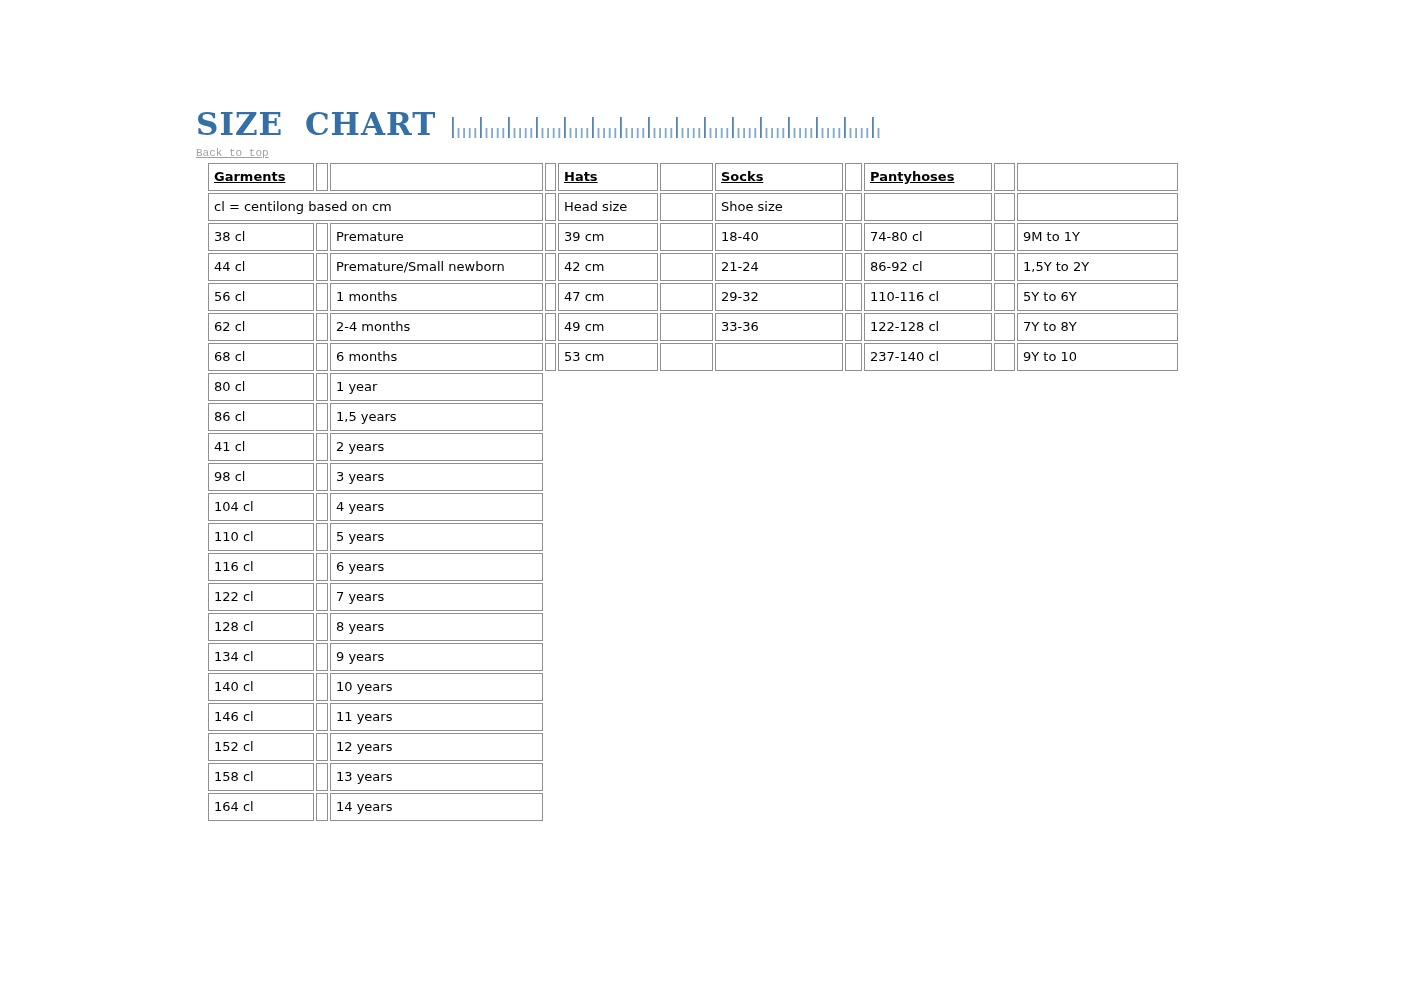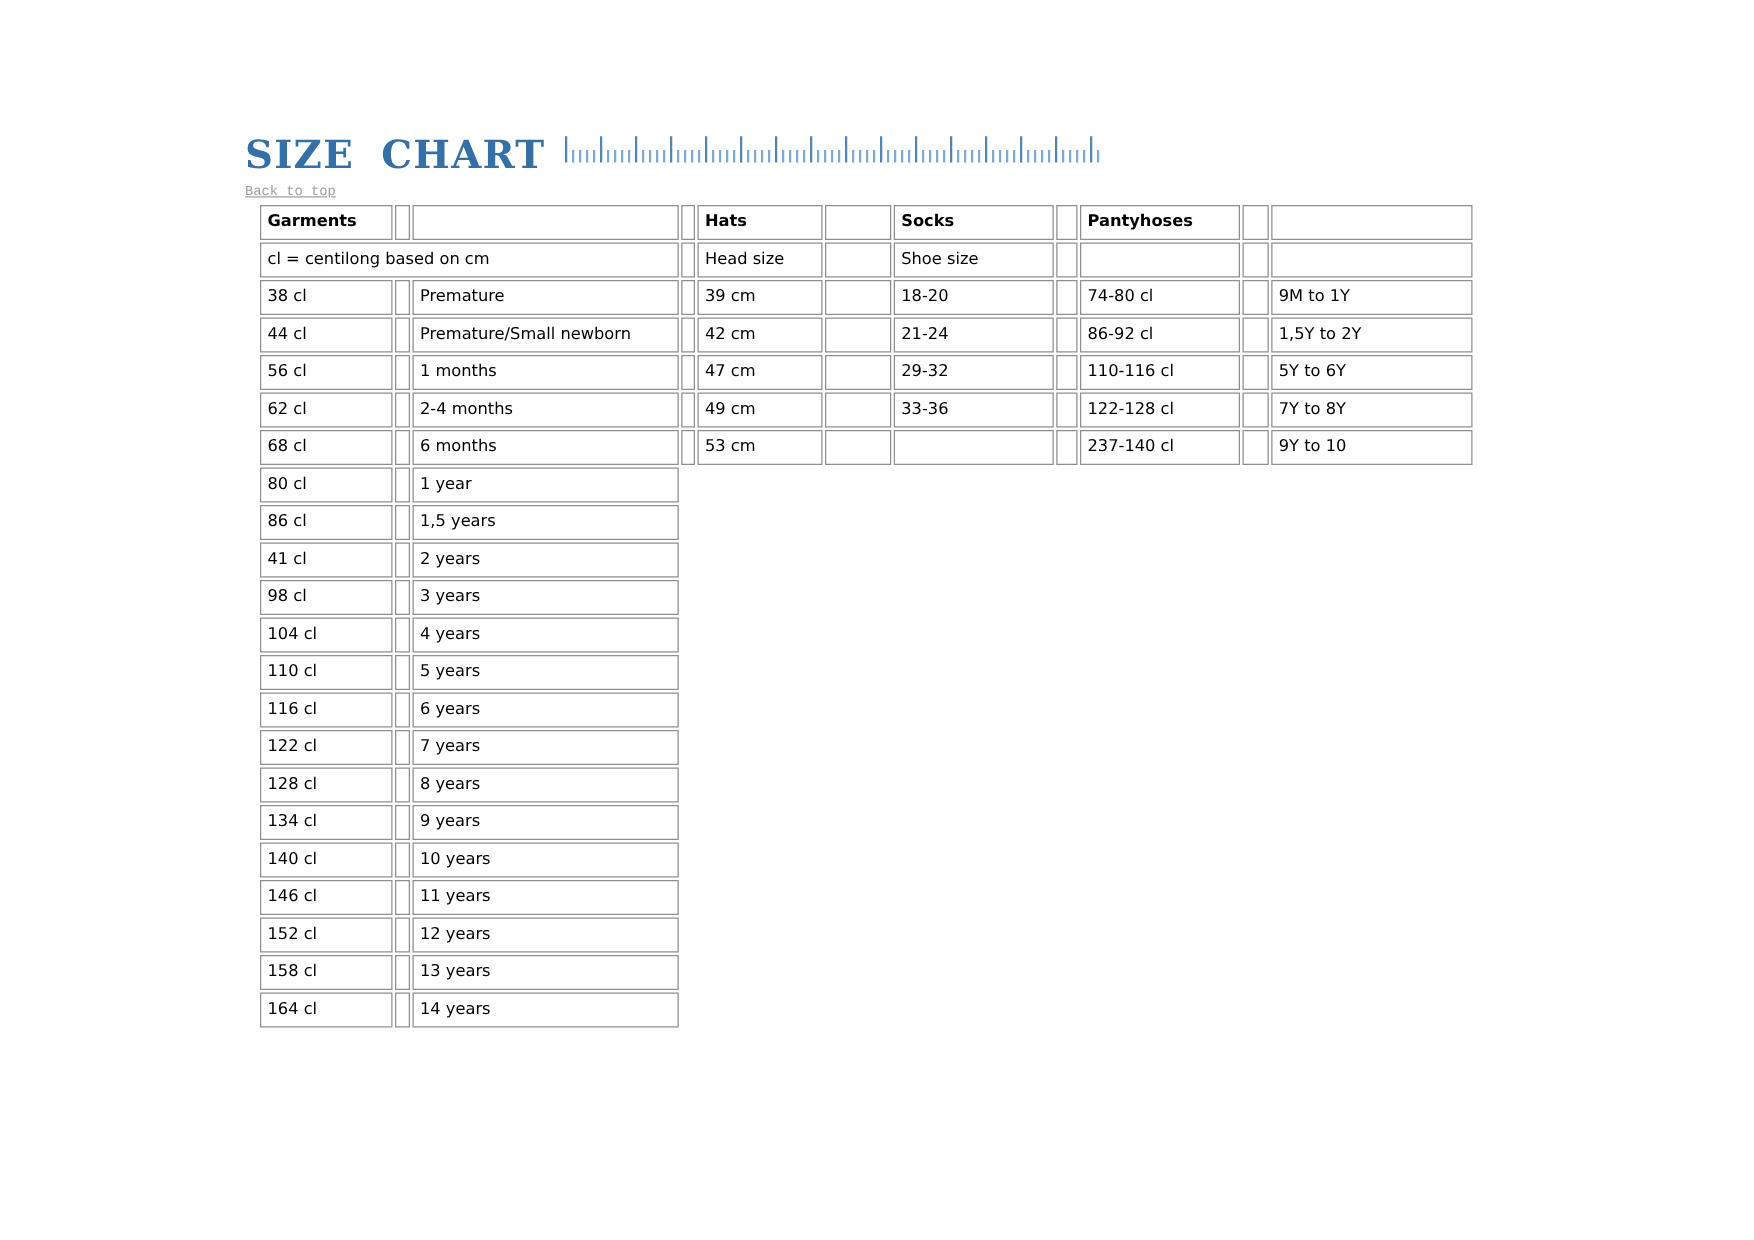"SIZE CHART" .header { align-items: flex-start -> flex-end }
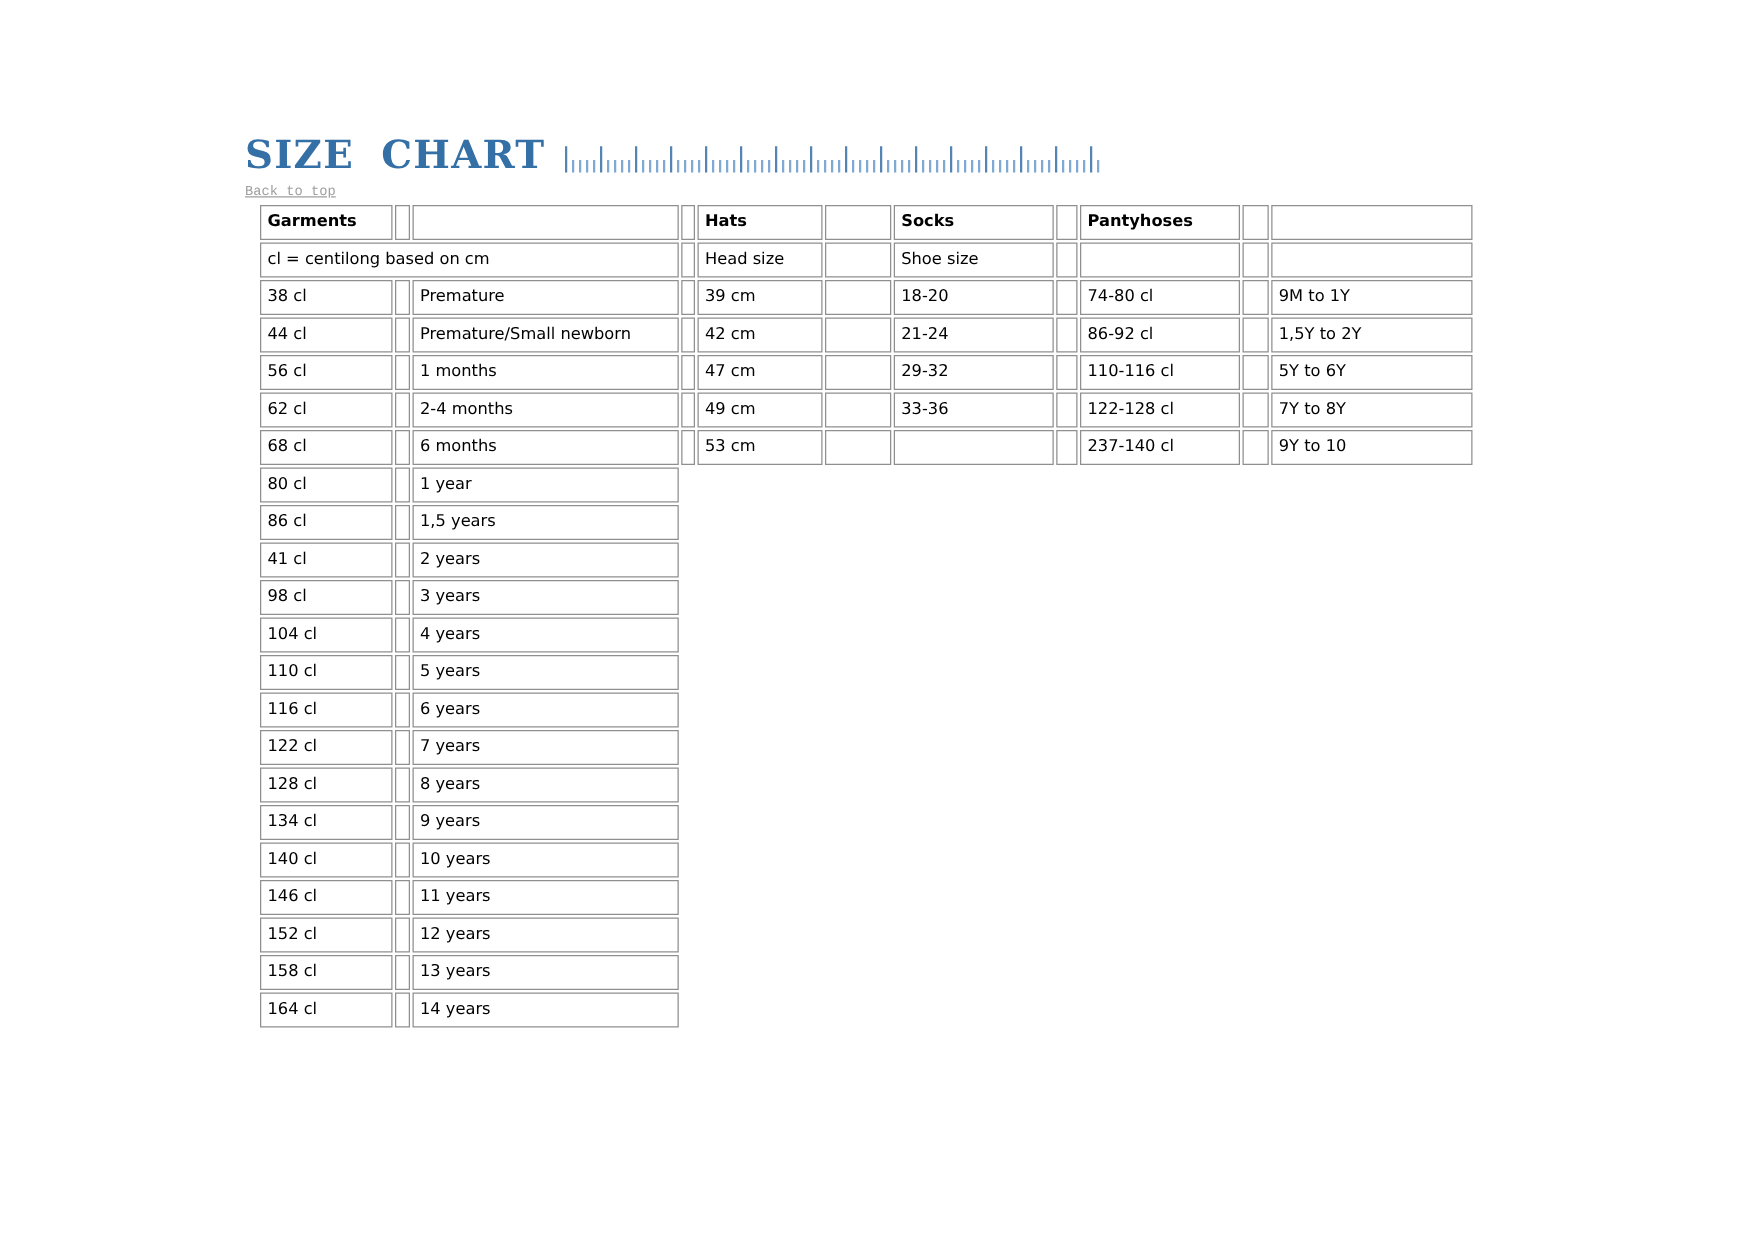"Garments" .size-table td.hdr { text-decoration: none -> underline }
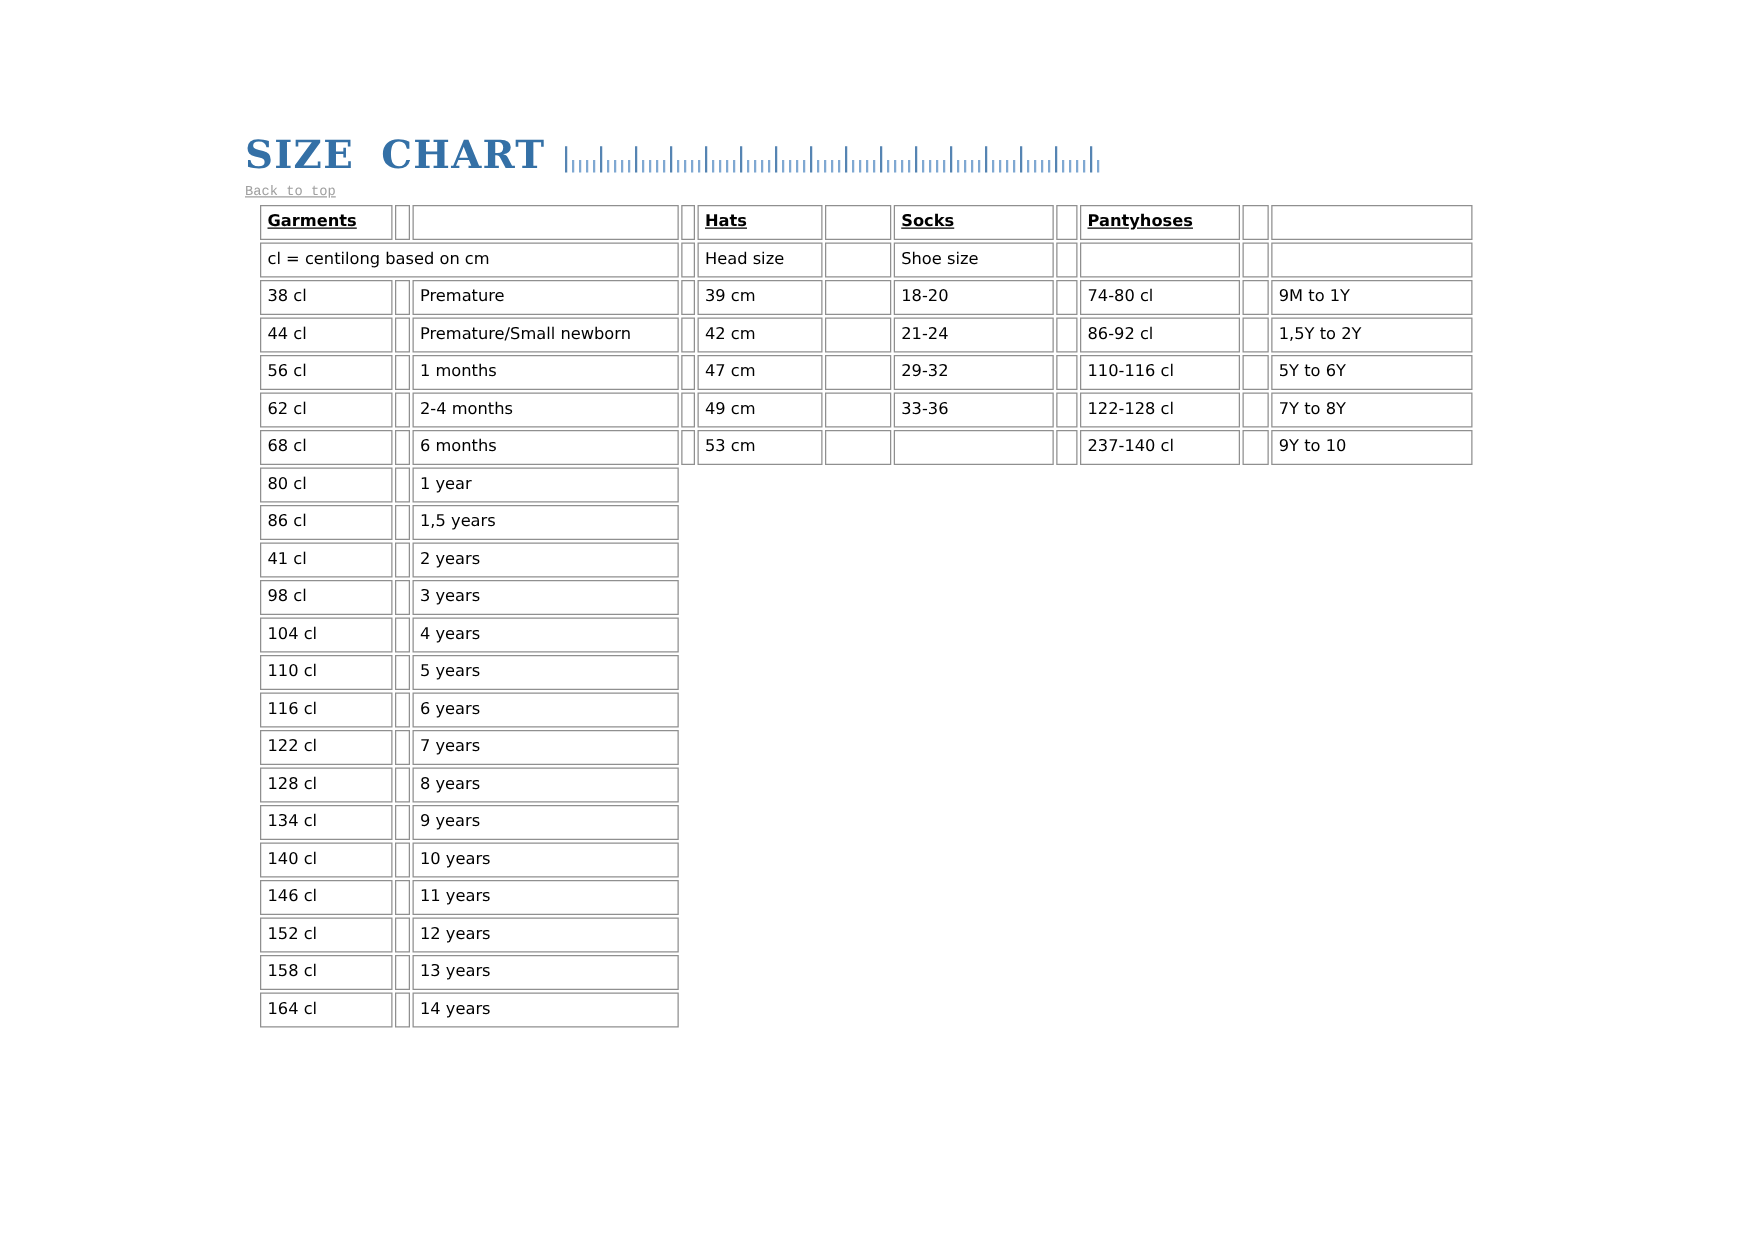"18-20" td { text: 18-20 -> 18-40 }
